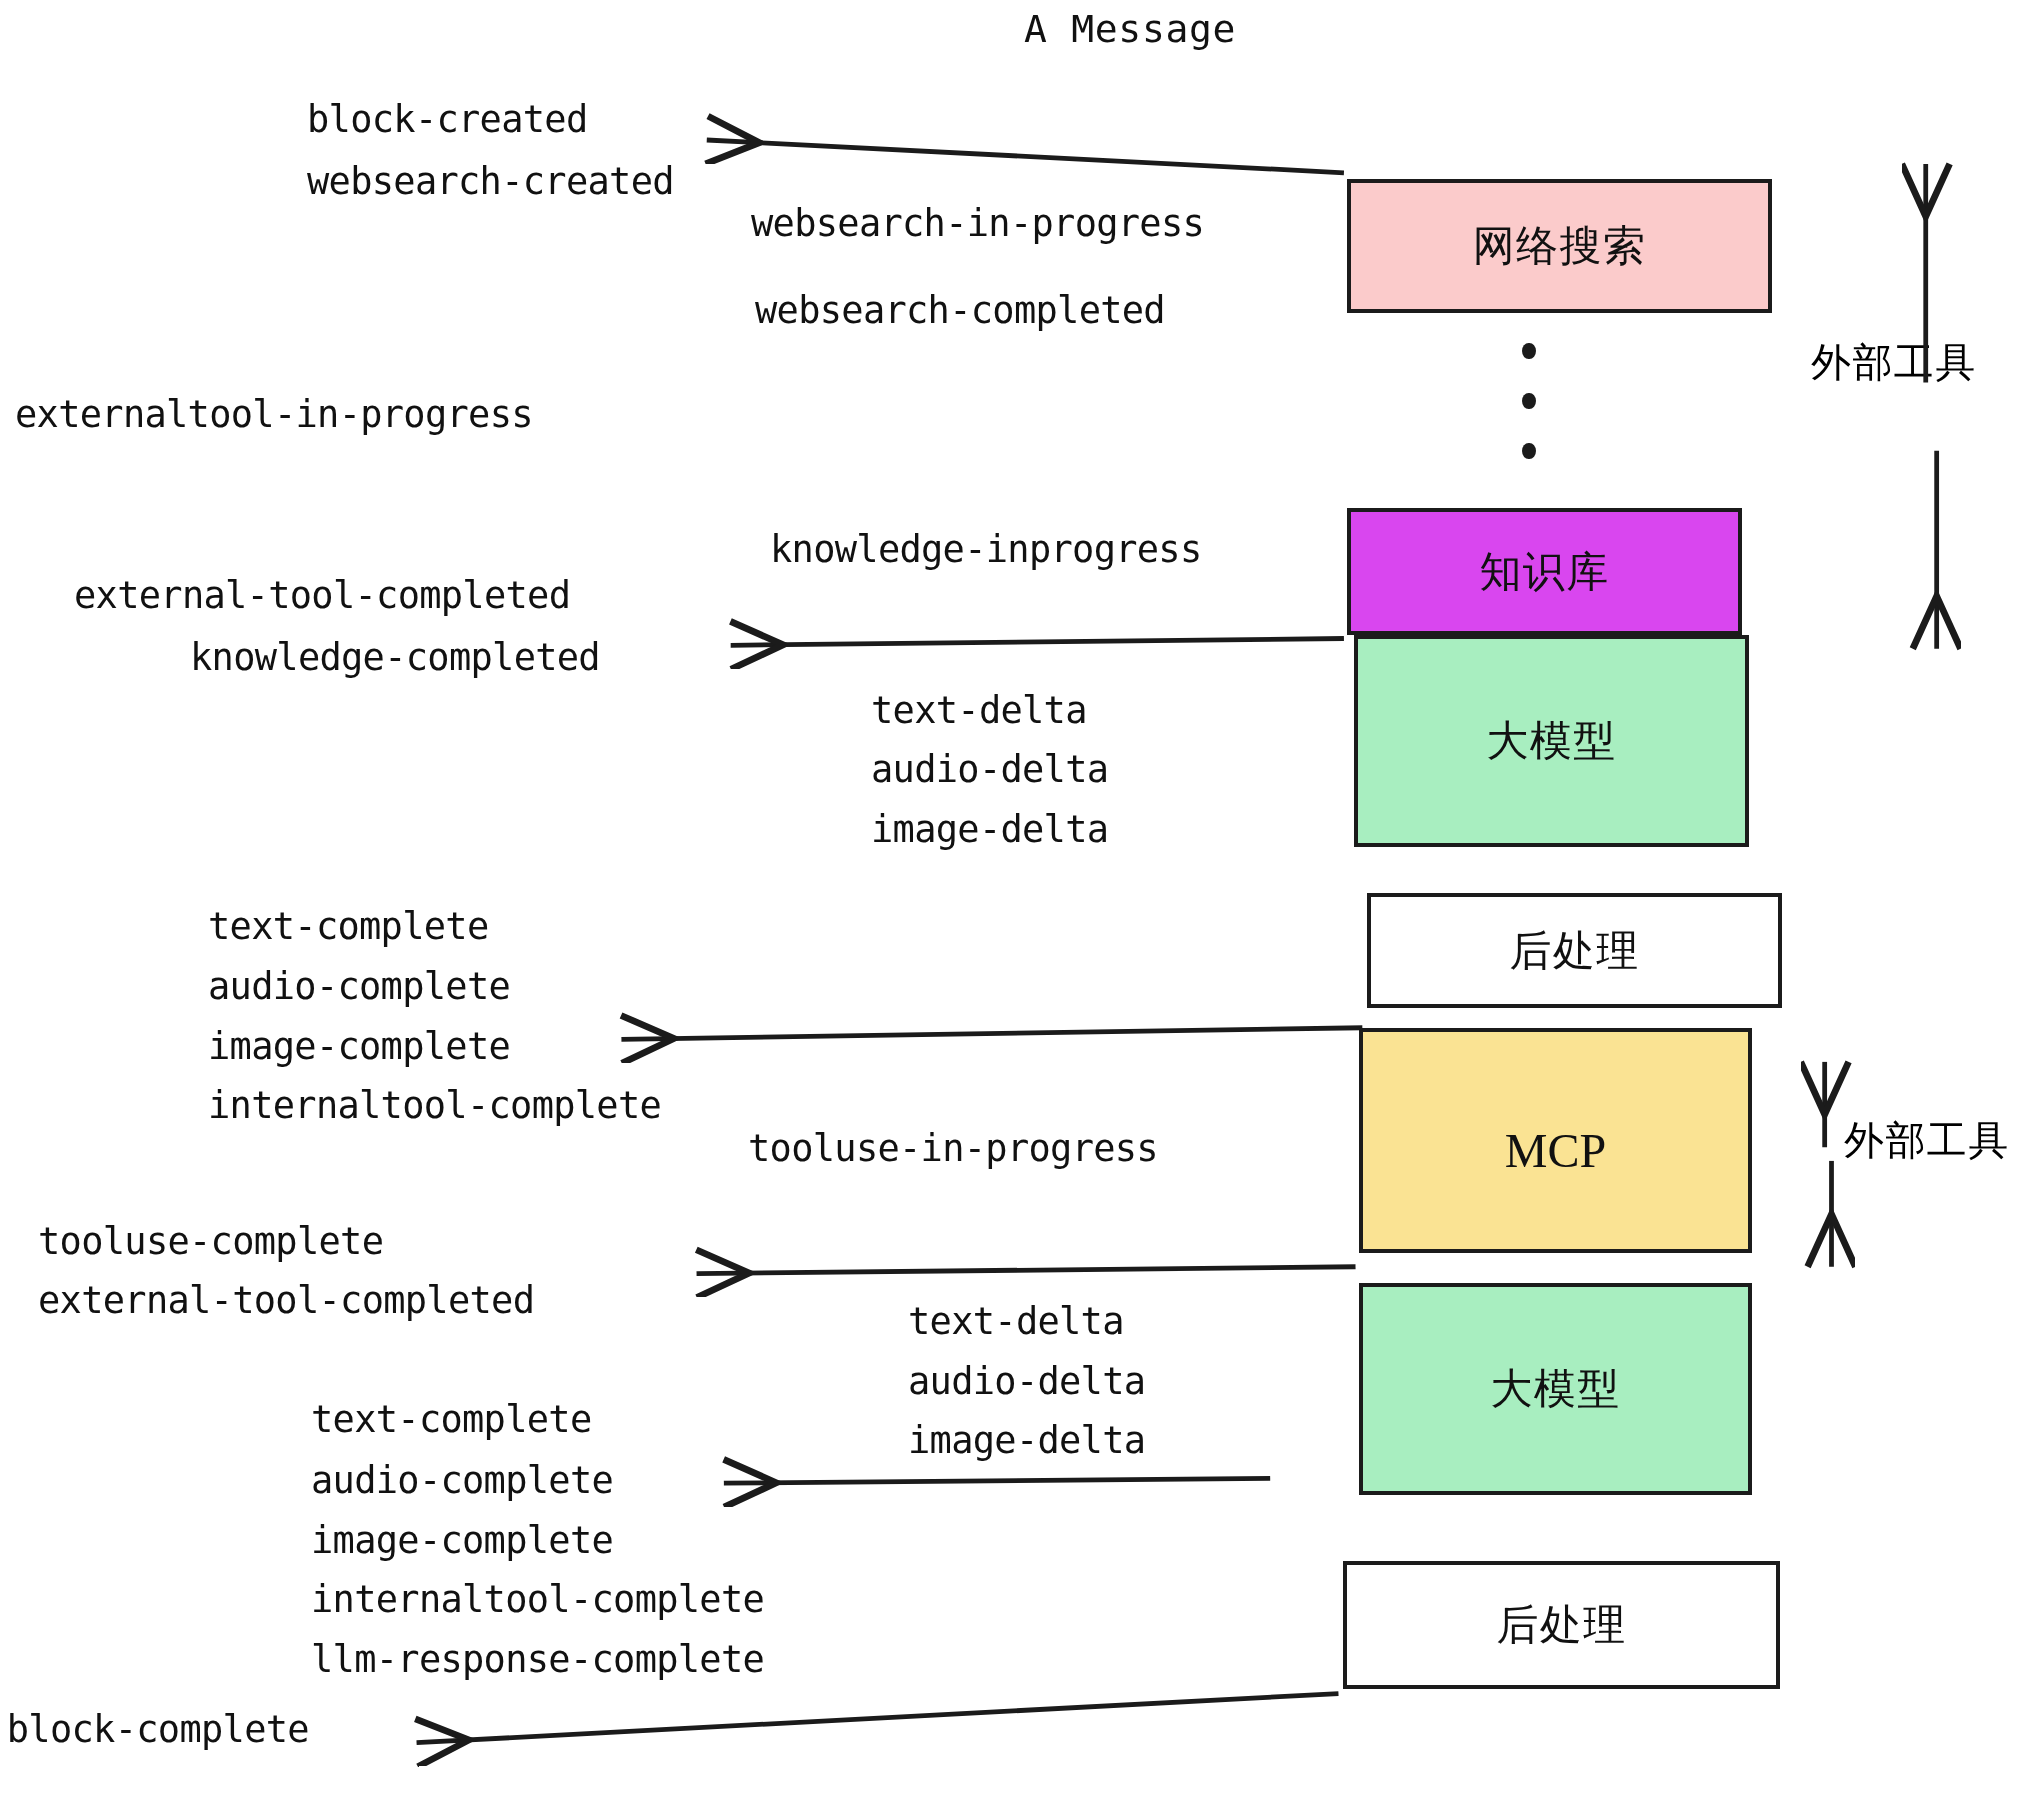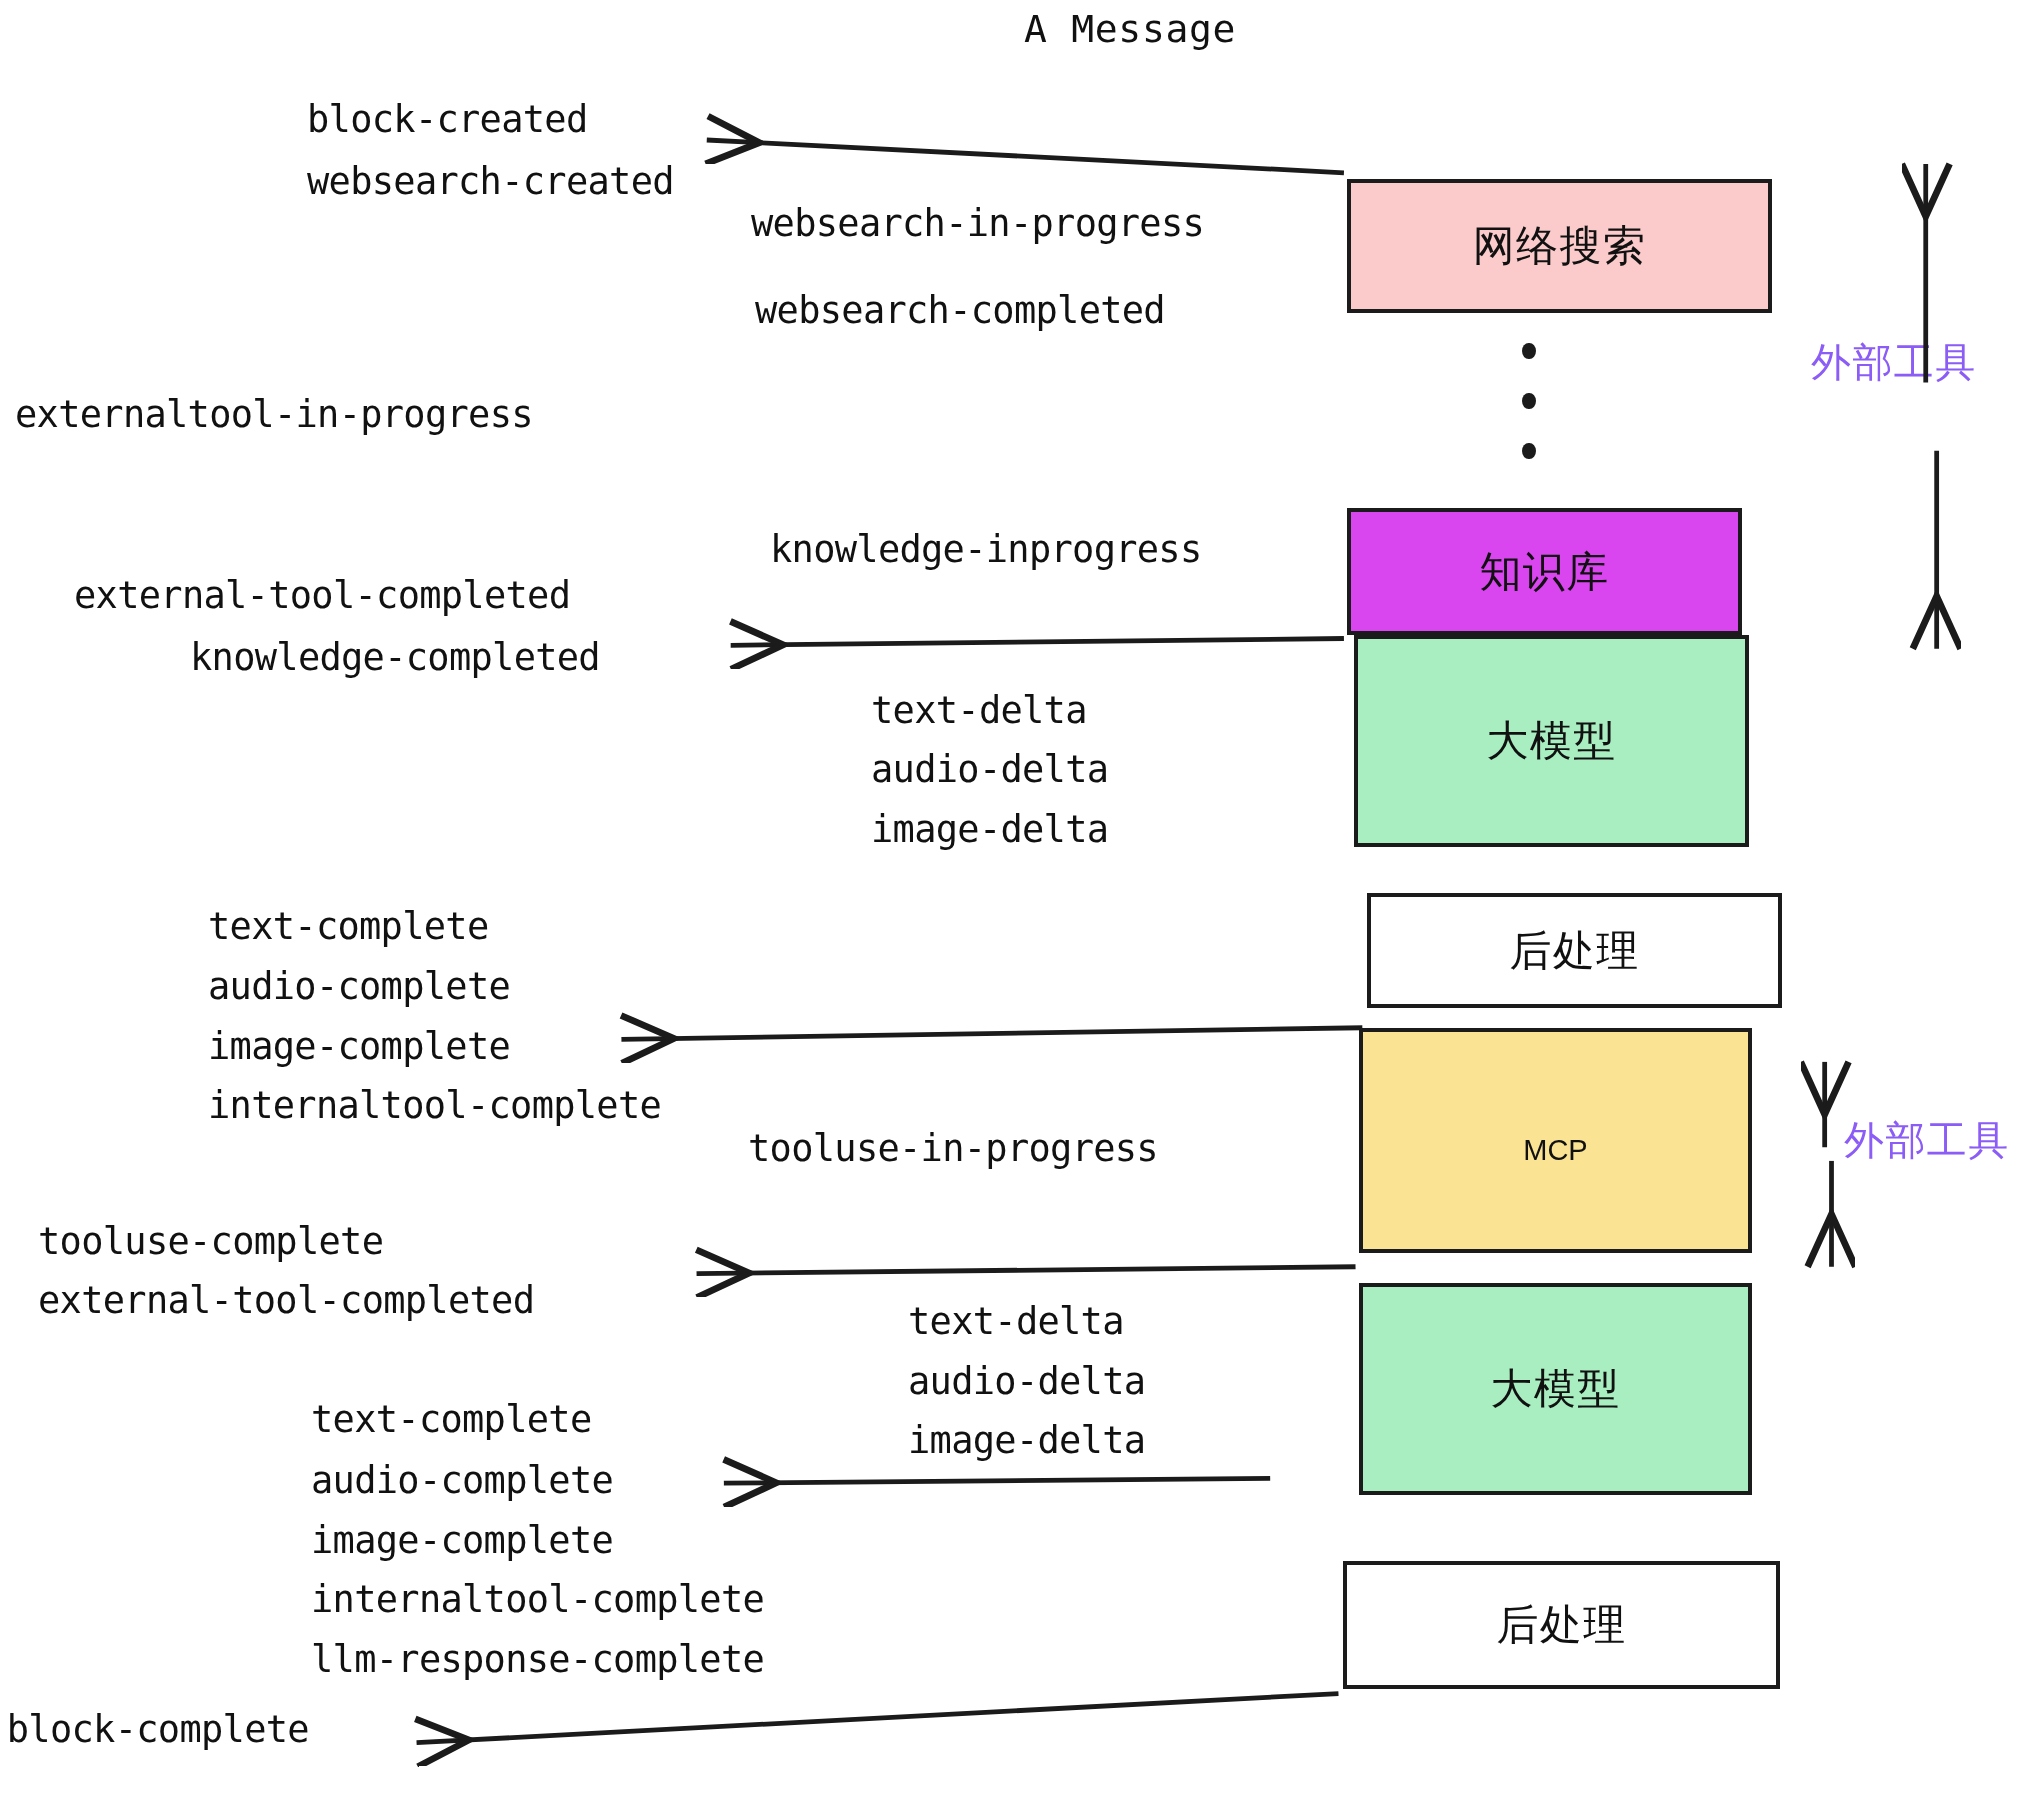"外部工具" .grp-label { color: #8b5cf6 -> #000000 }
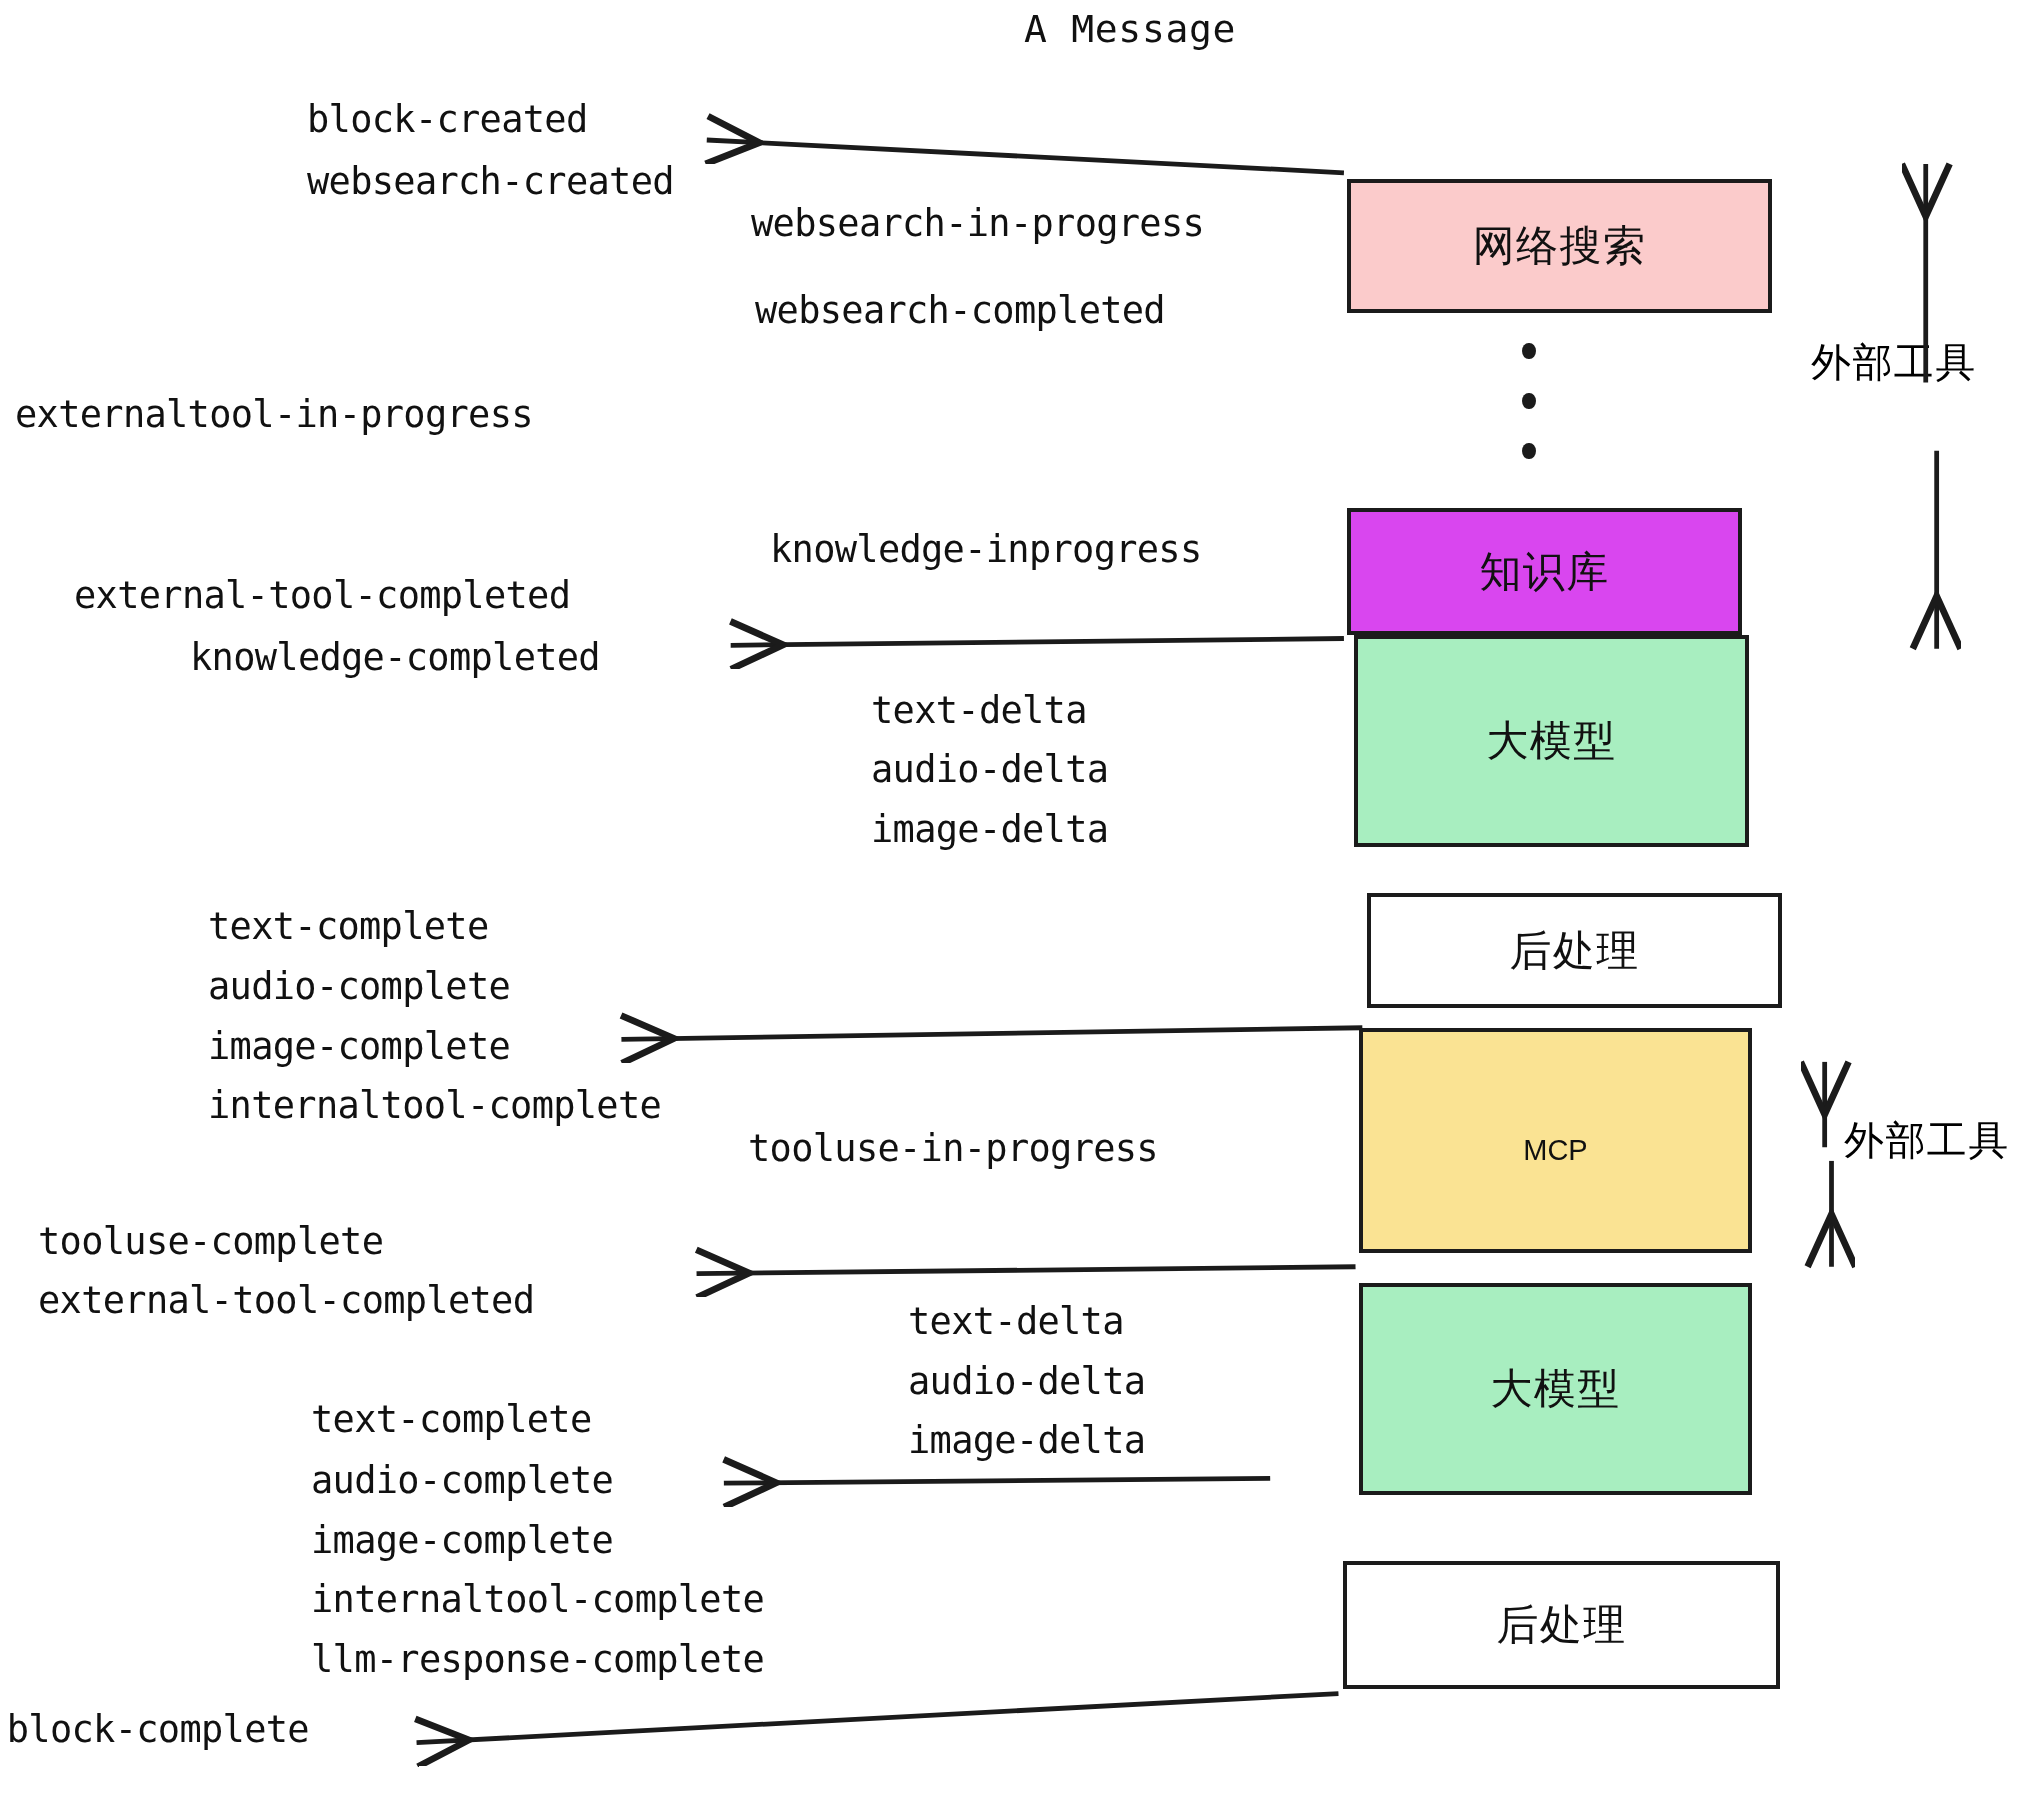"MCP" .box.mcp .box-label { font-family: Liberation Sans, sans-serif -> Liberation Serif, serif; font-size: 29px -> 48px }
